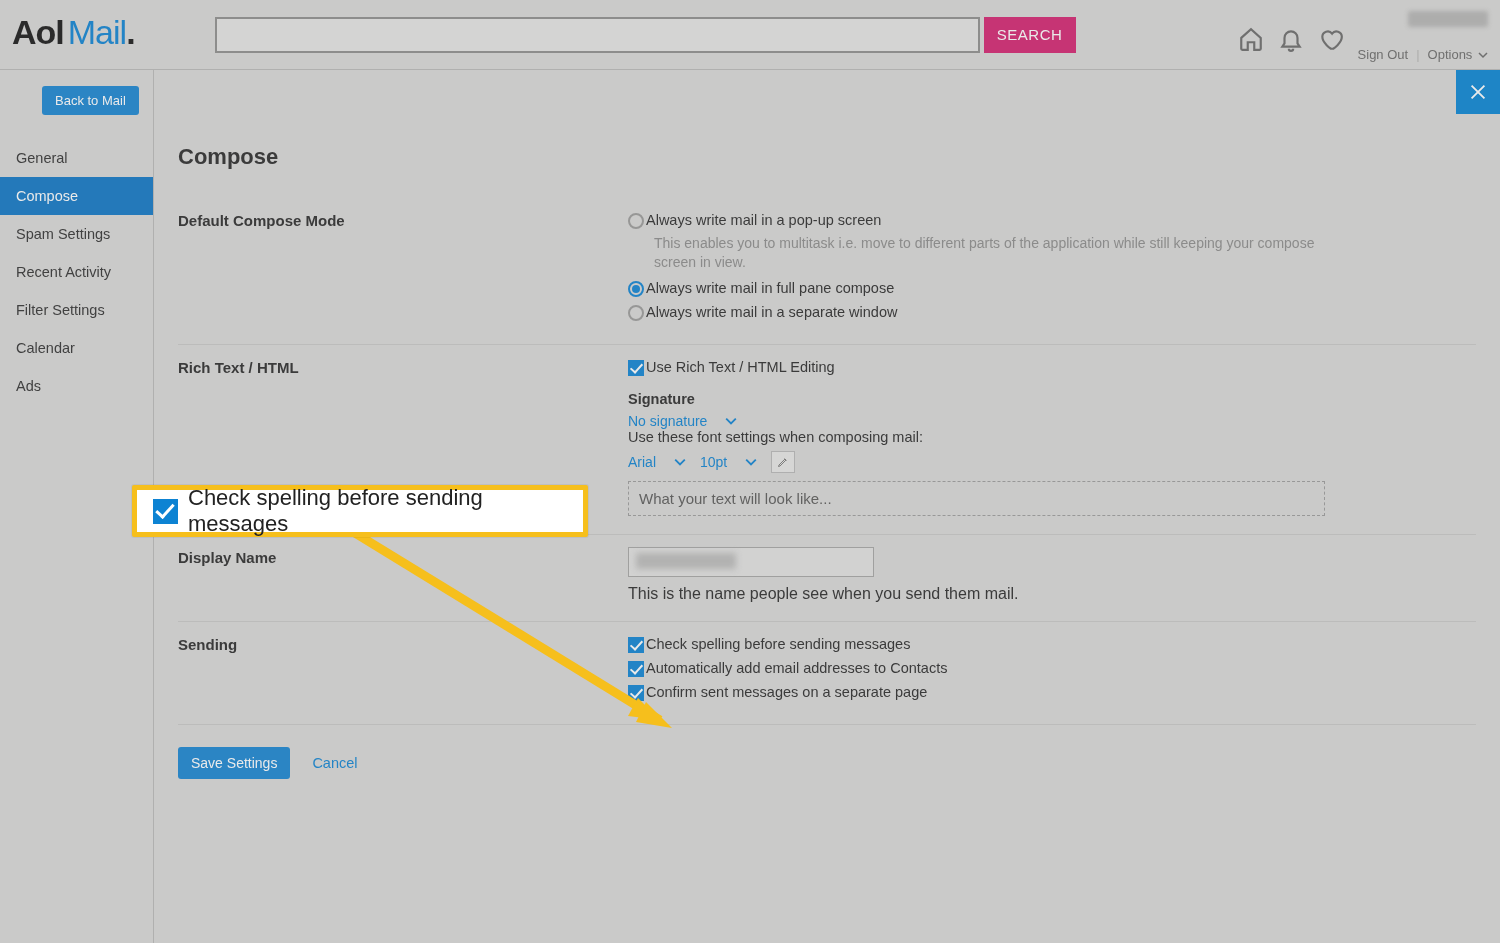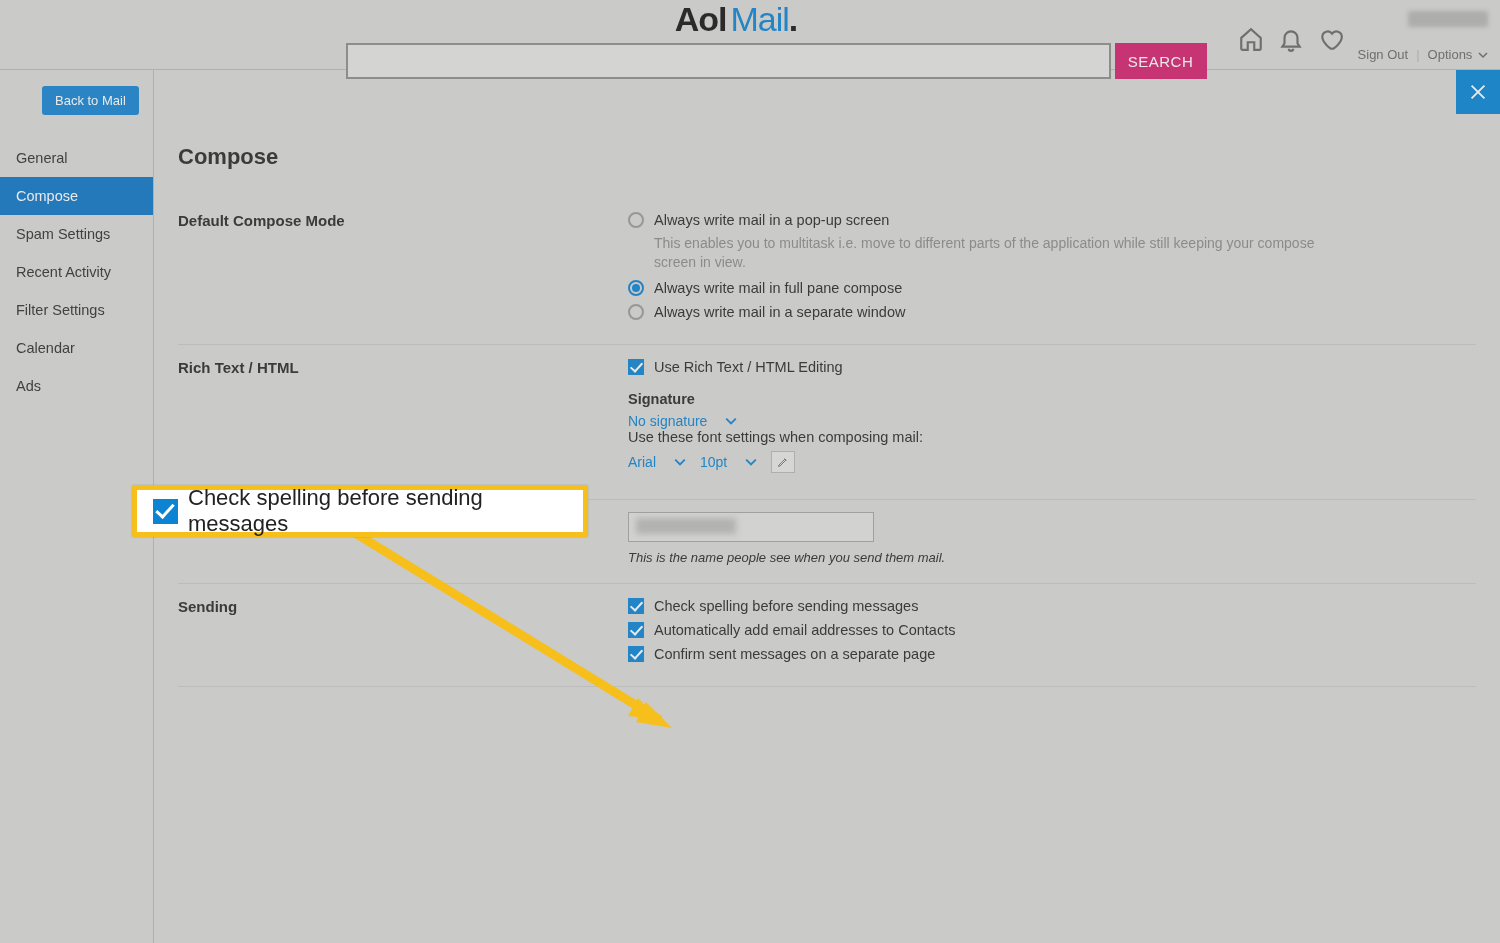"Aol" .topbar { flex-direction: column -> none }
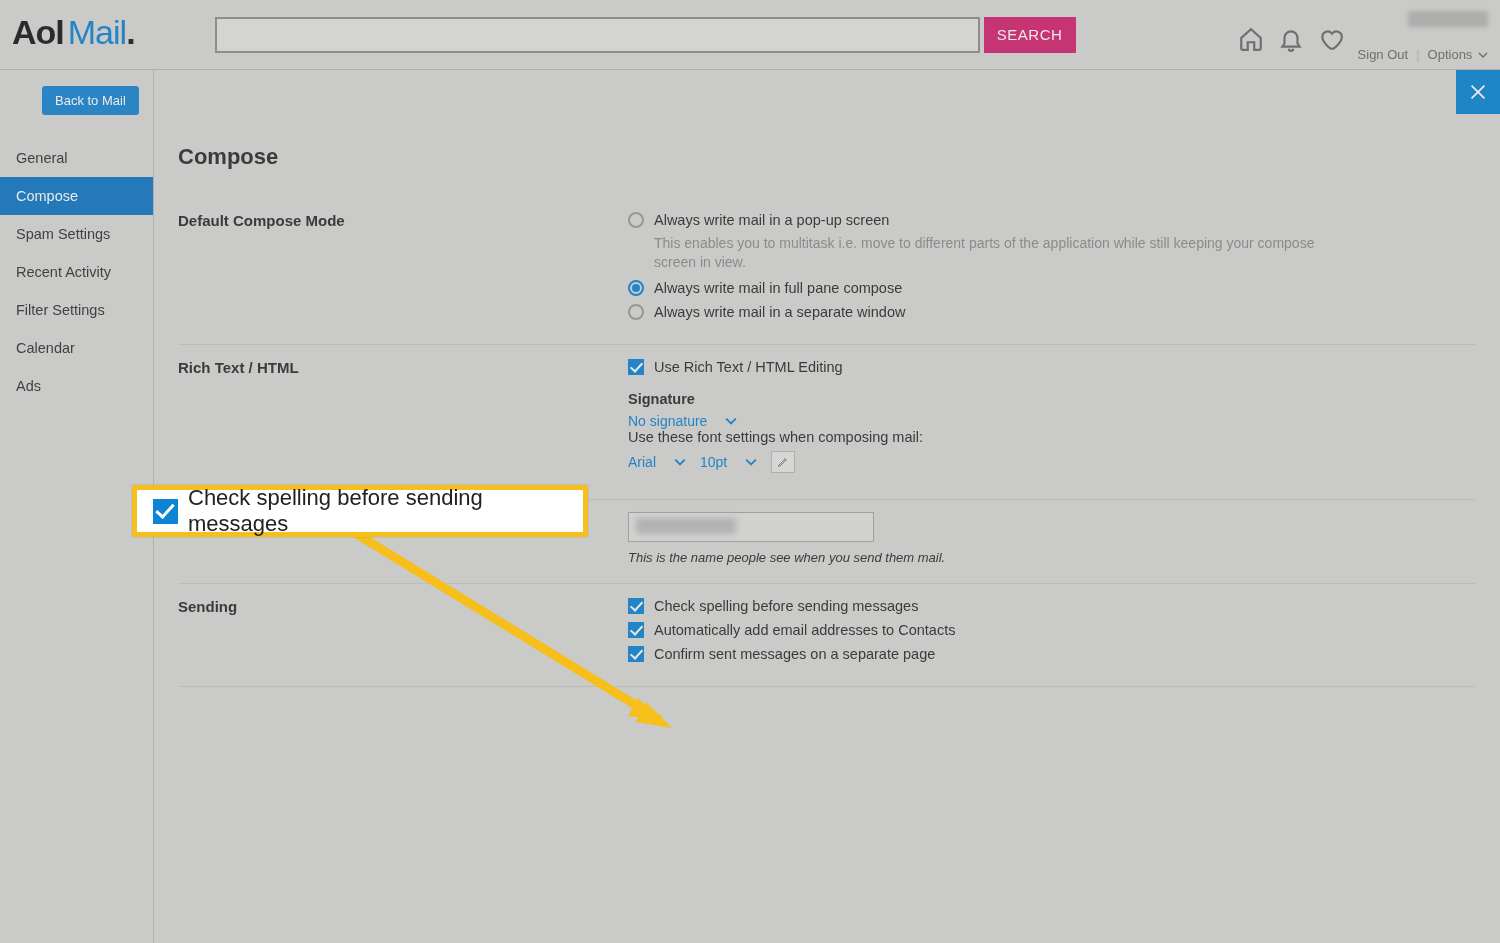"Always write mail in a" .radio-line, .check-line { align-items: flex-start -> center; gap: 10px -> 2px }
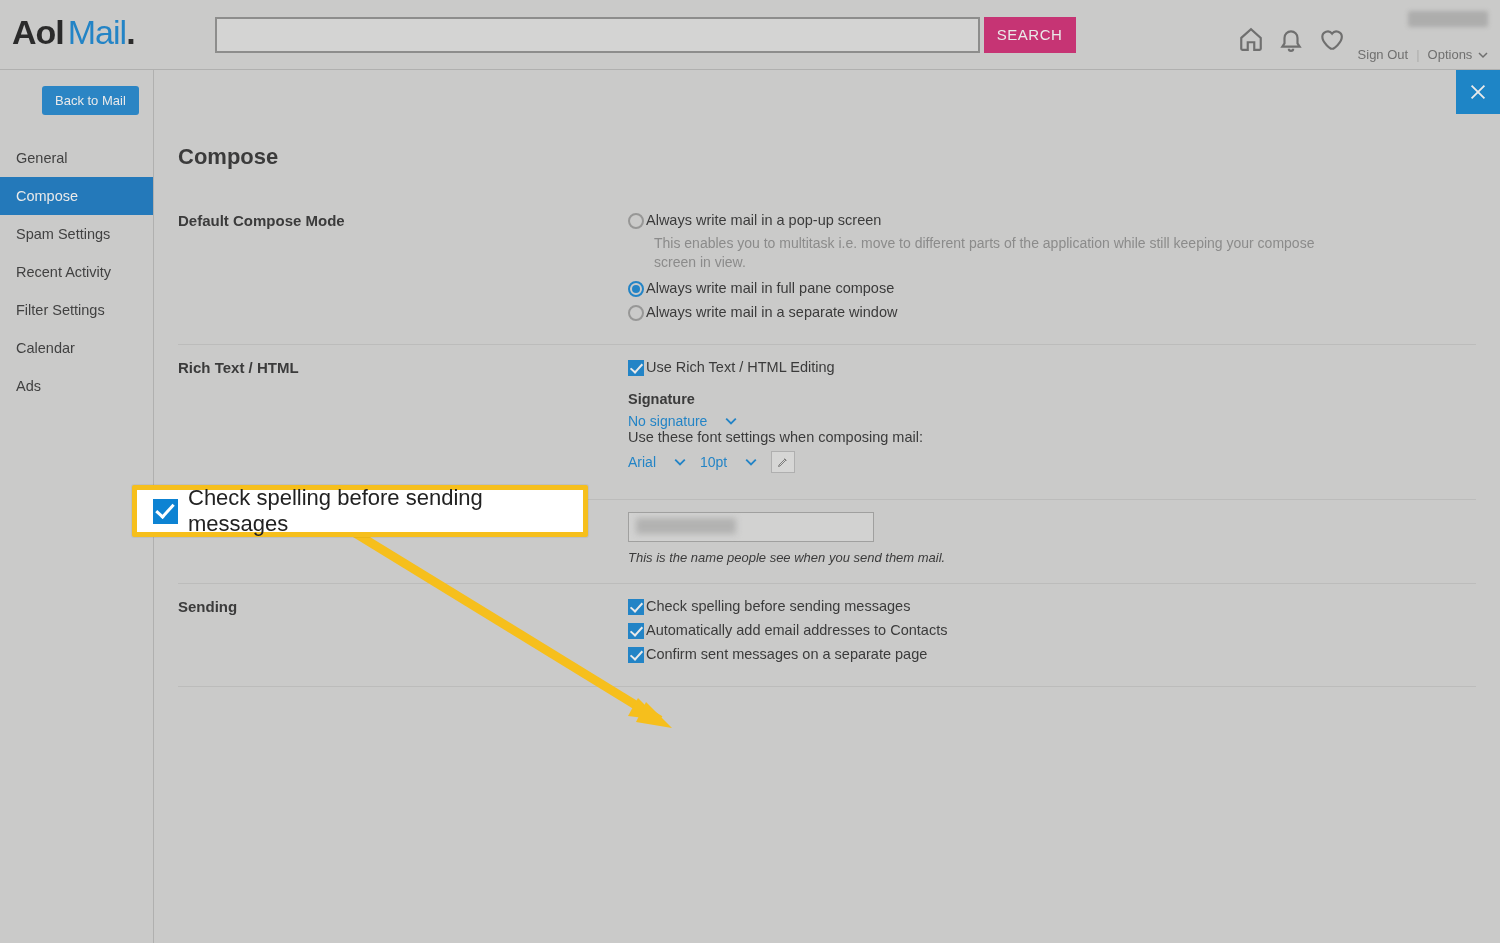"What your text will look" div.preview-box { html: none -> <div>What your text will look like...</div> }
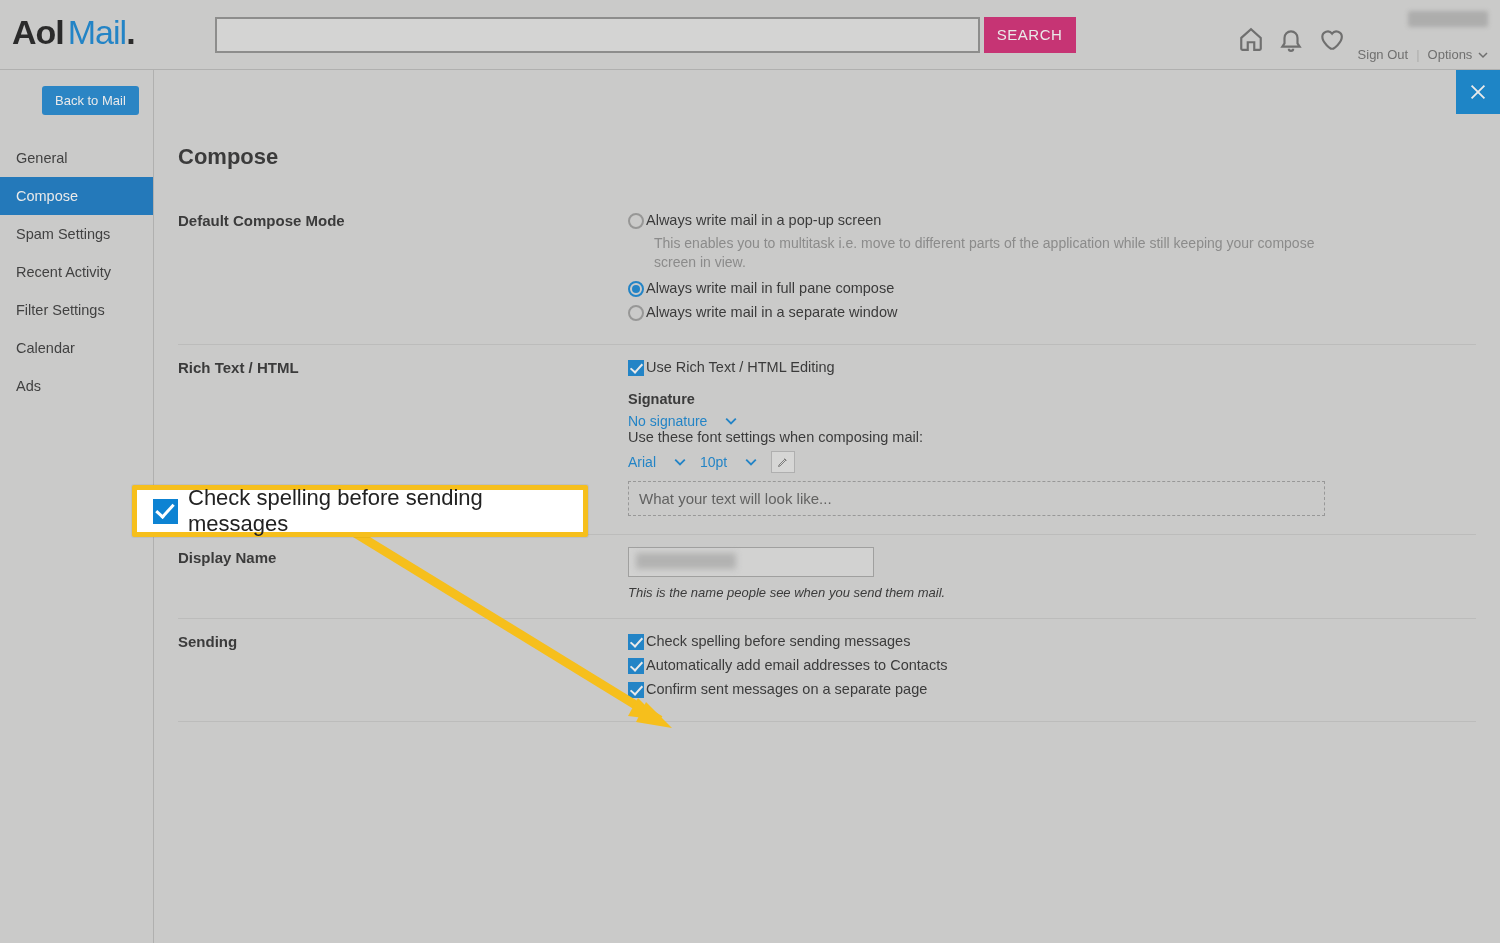"This is the name people" .dn-help { font-size: 13px -> 16px; font-style: italic -> none }
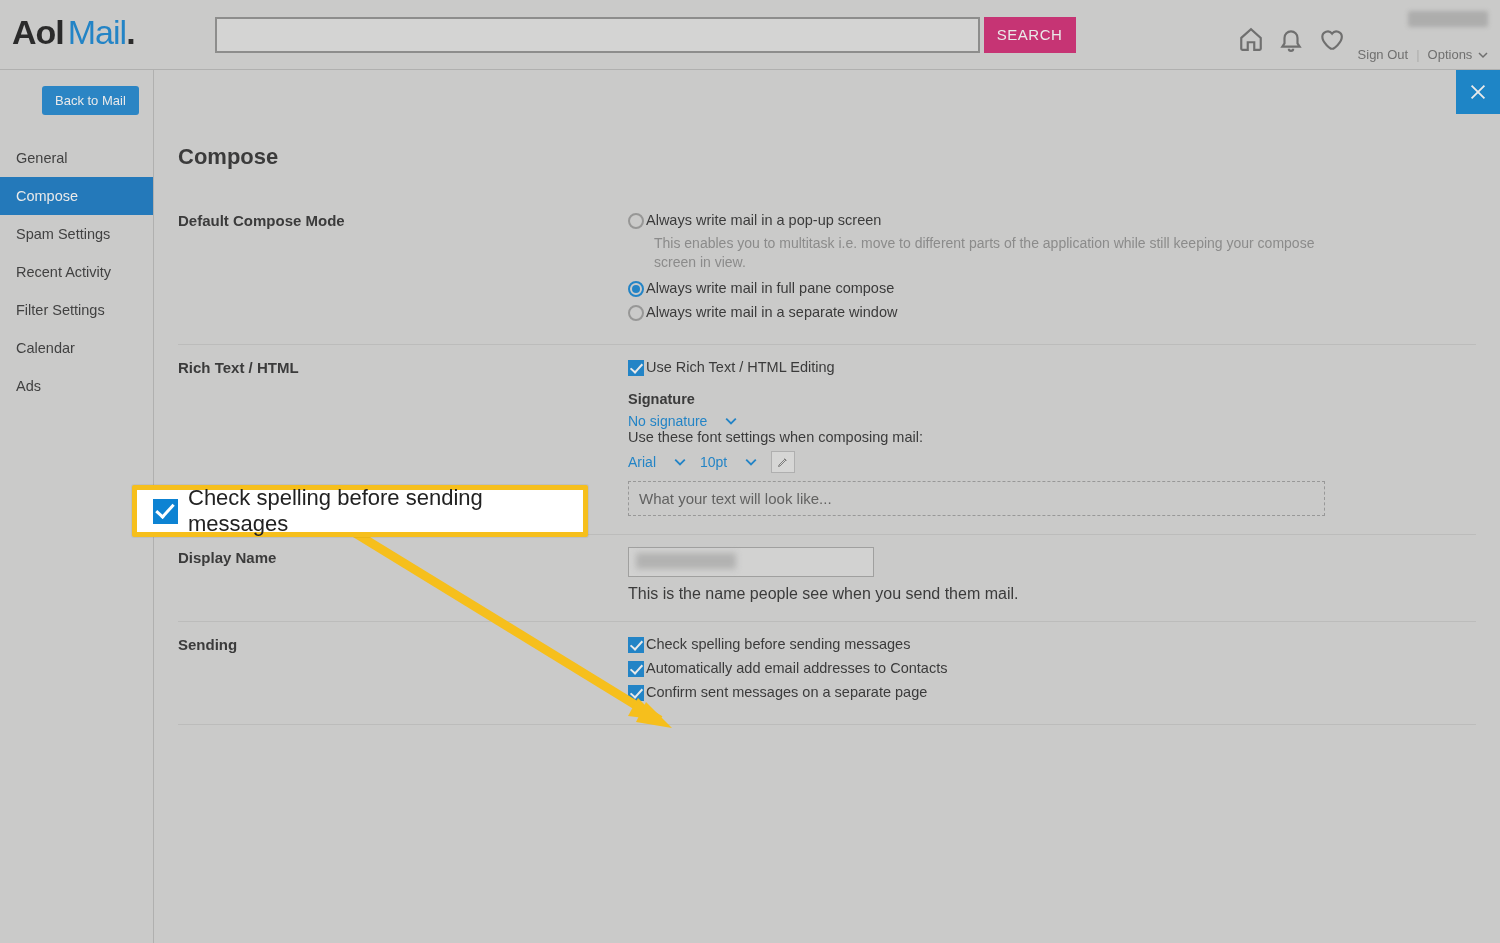"Save Settings" div.footer-actions { html: none -> <div> <button>Save Settings</button> <span>Cancel</span> </div> }
